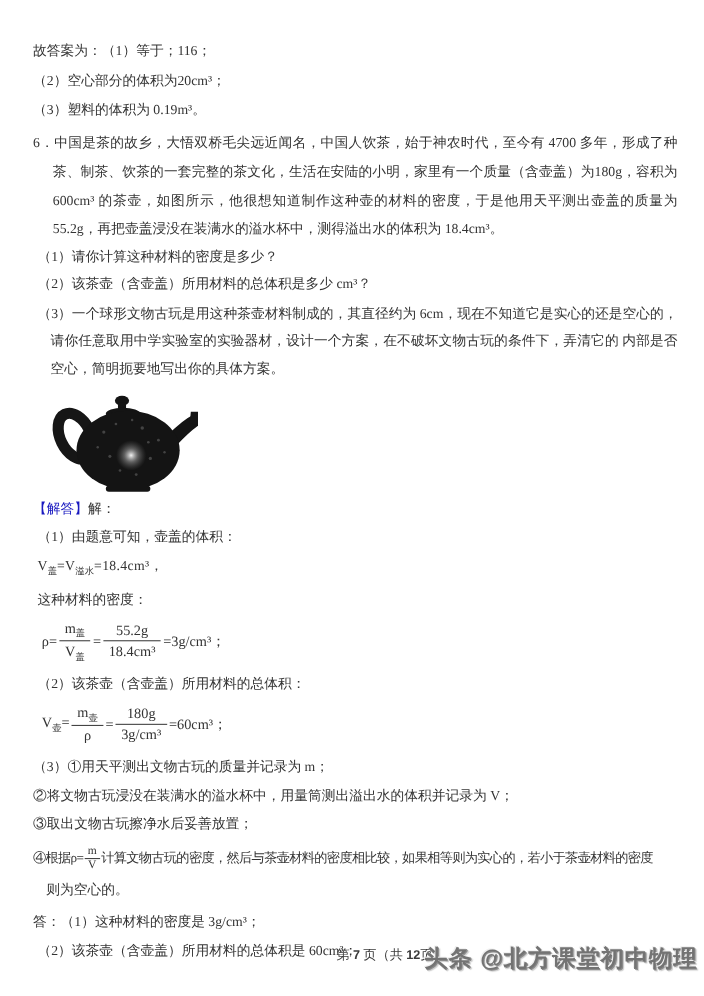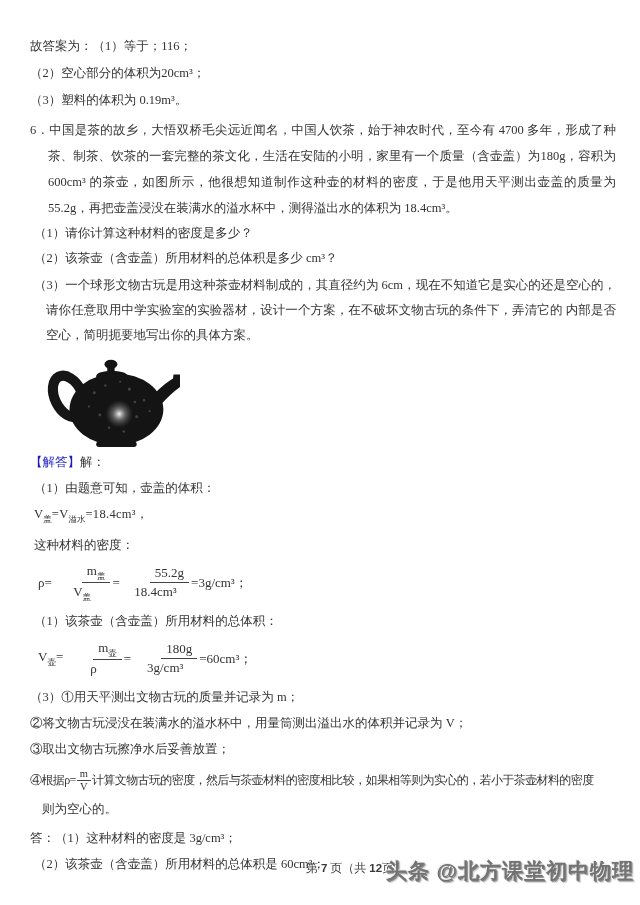"m盖" .frac .num { margin-left: 28px -> none }
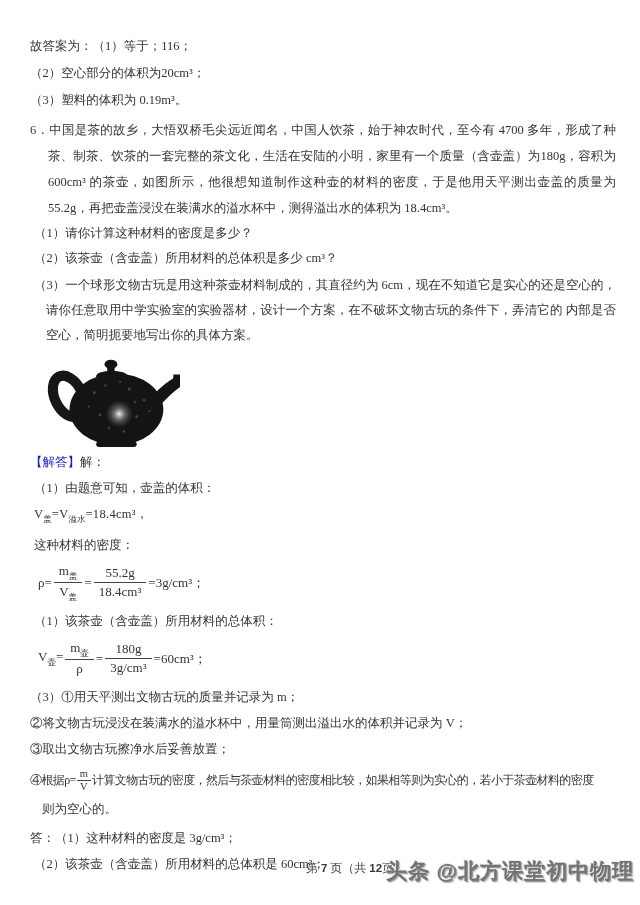"（1）该茶壶（含壶盖）所用材料的总体积：" p.sol-ln { text: 1 -> 2 }
